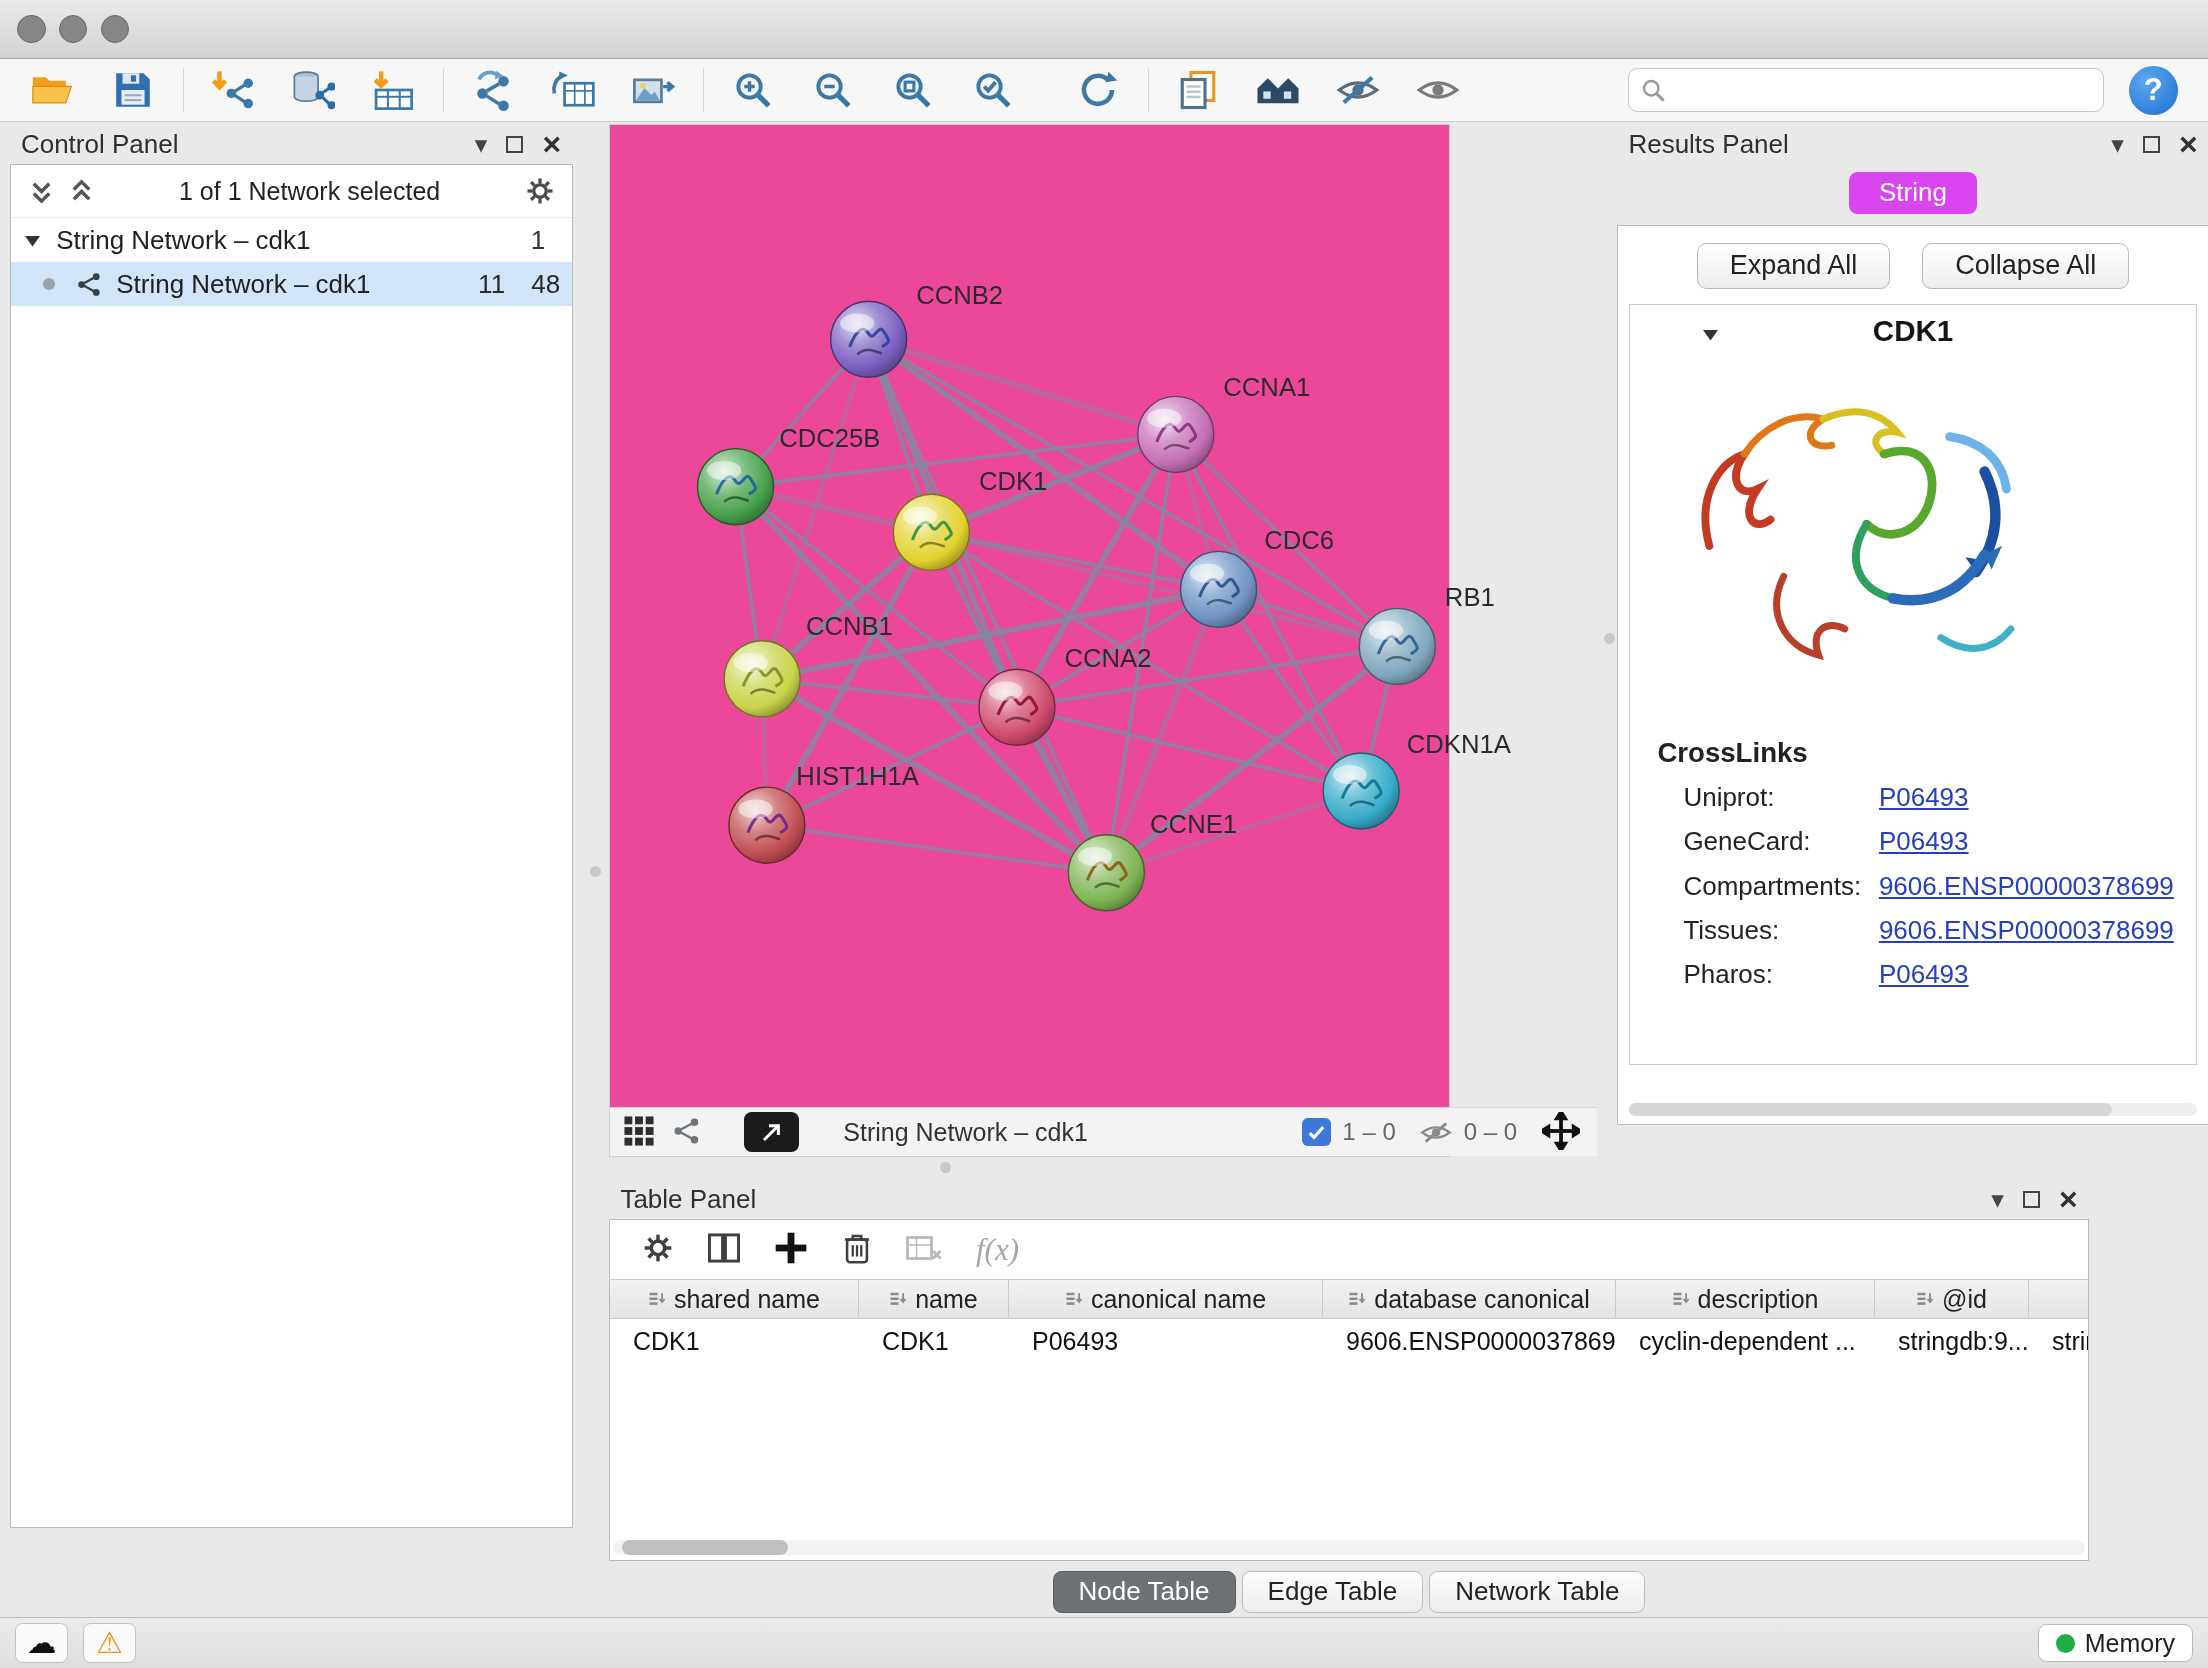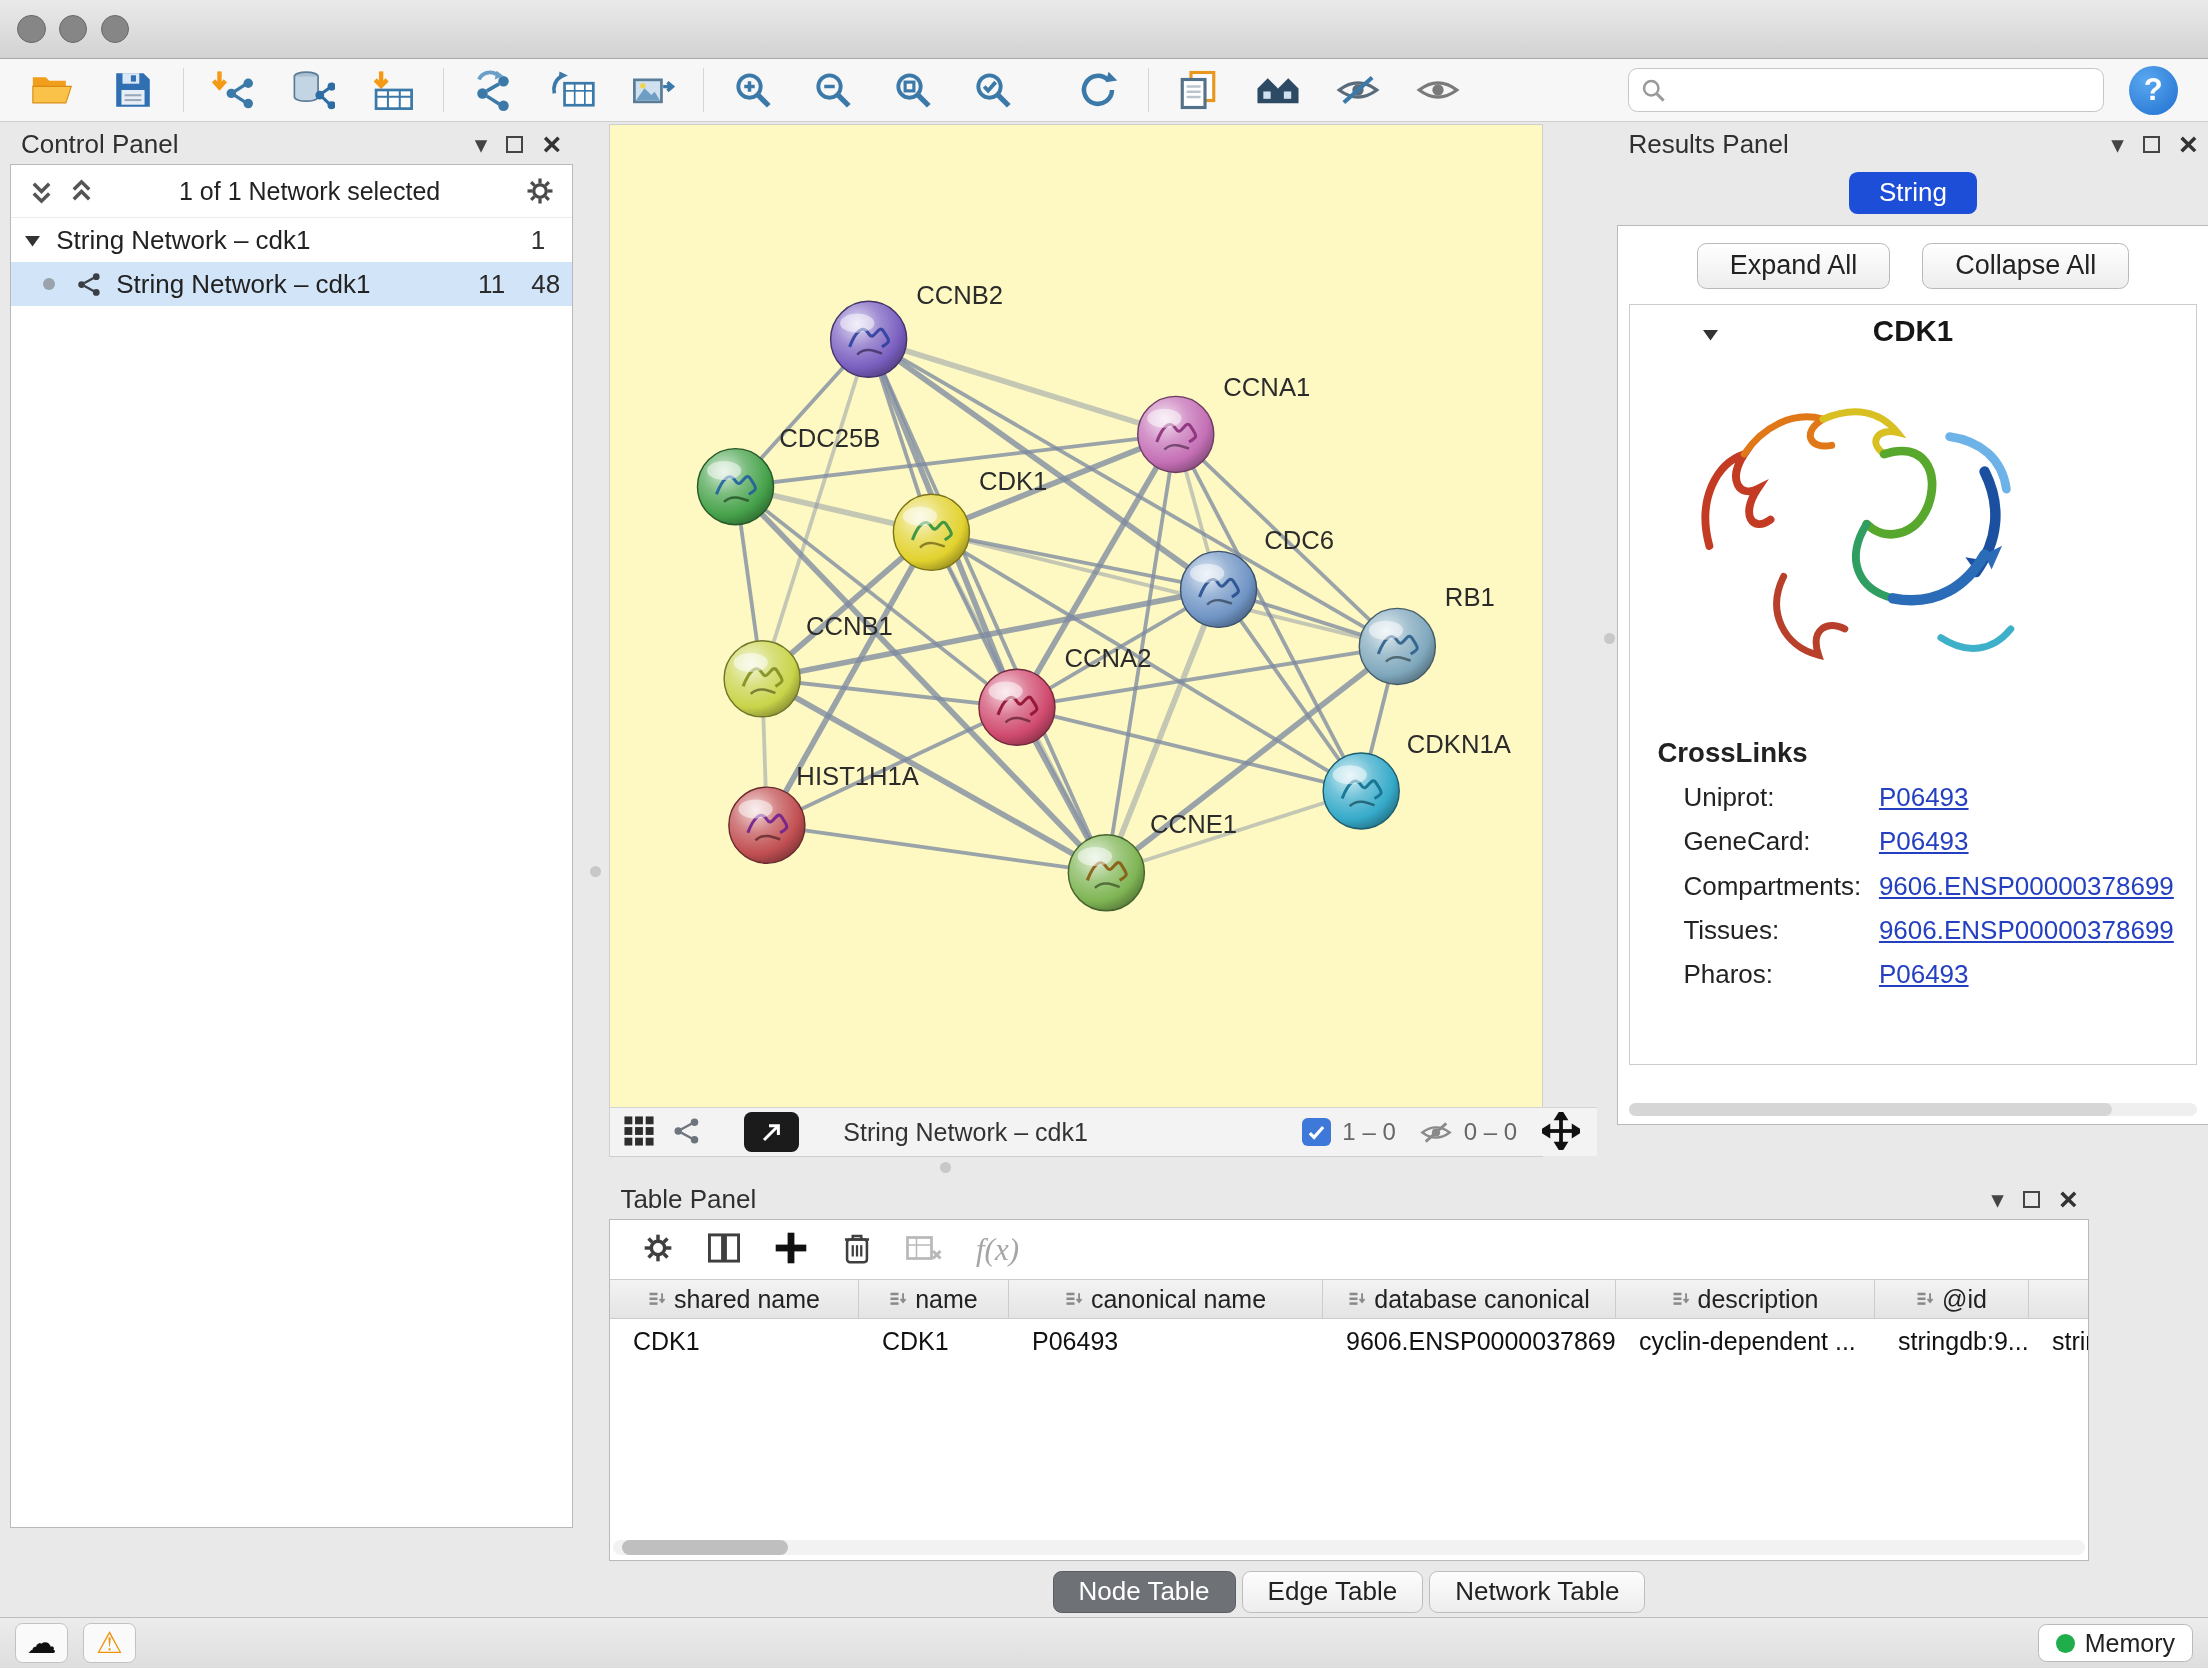"String" .string-tab { background: #1d4ed8 -> #d946ef }
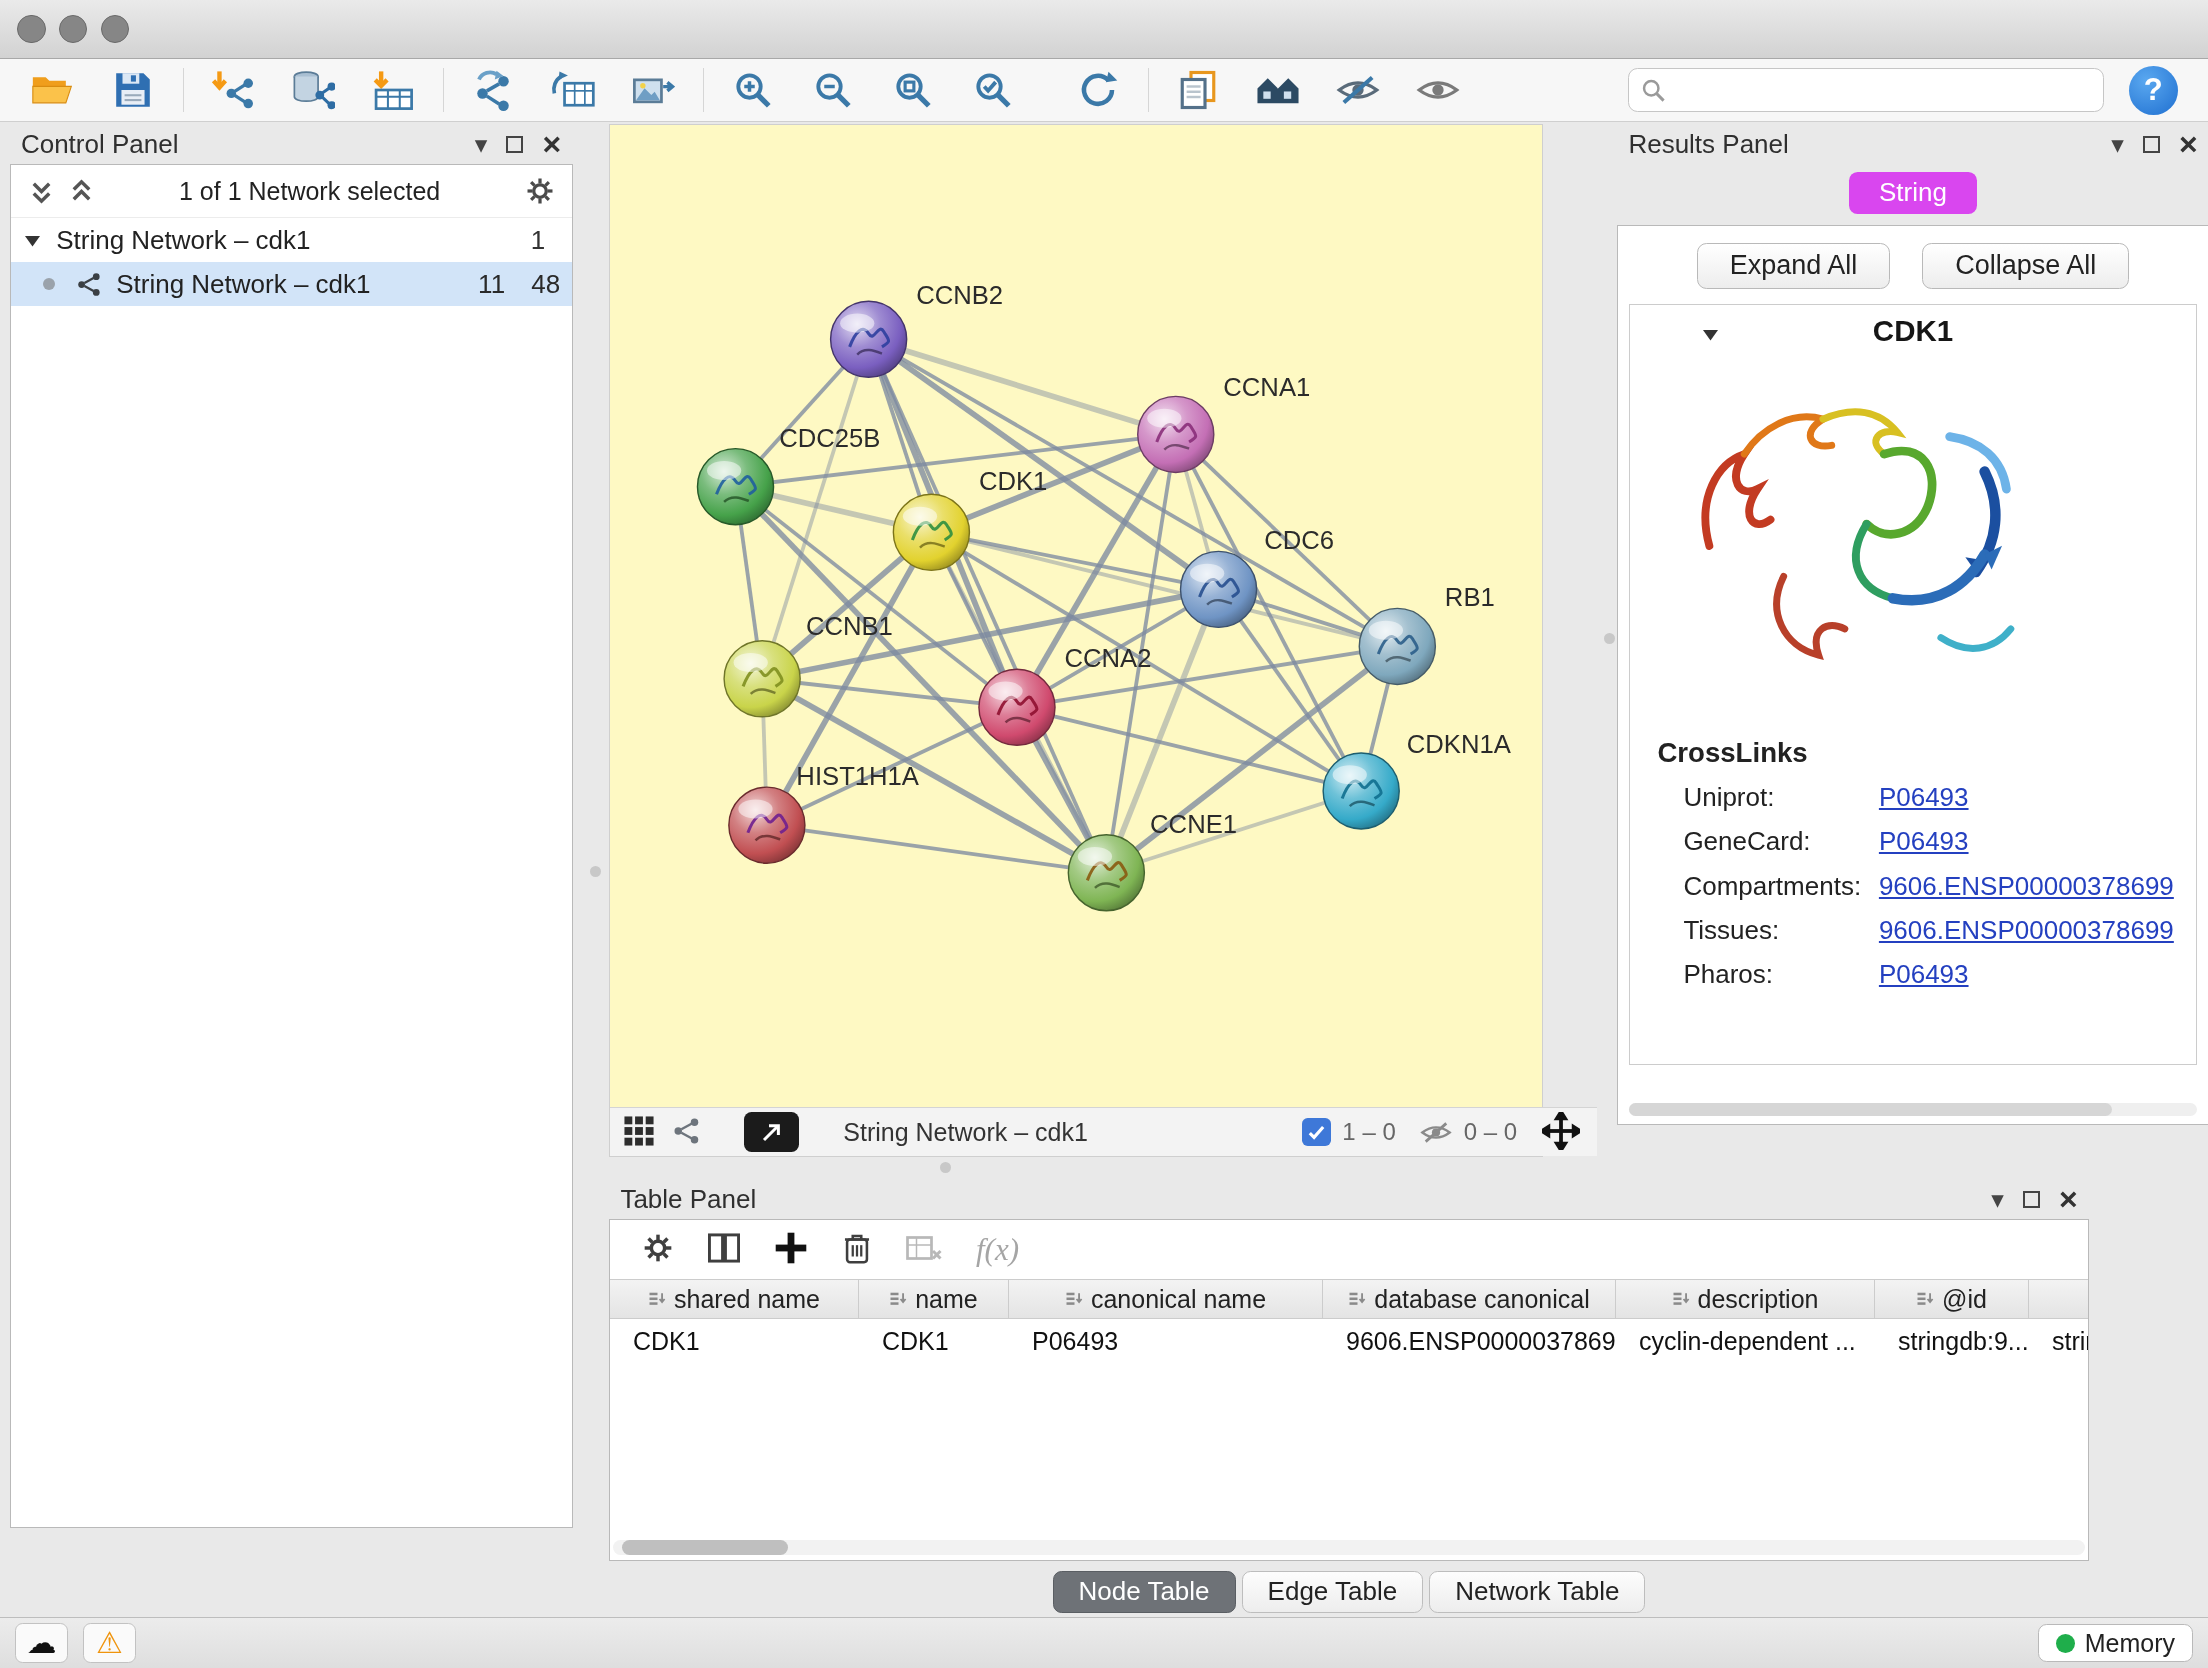"CCNB2" .network-view { background: #fef9c3 -> #ec4899; width: 934px -> 841px }
